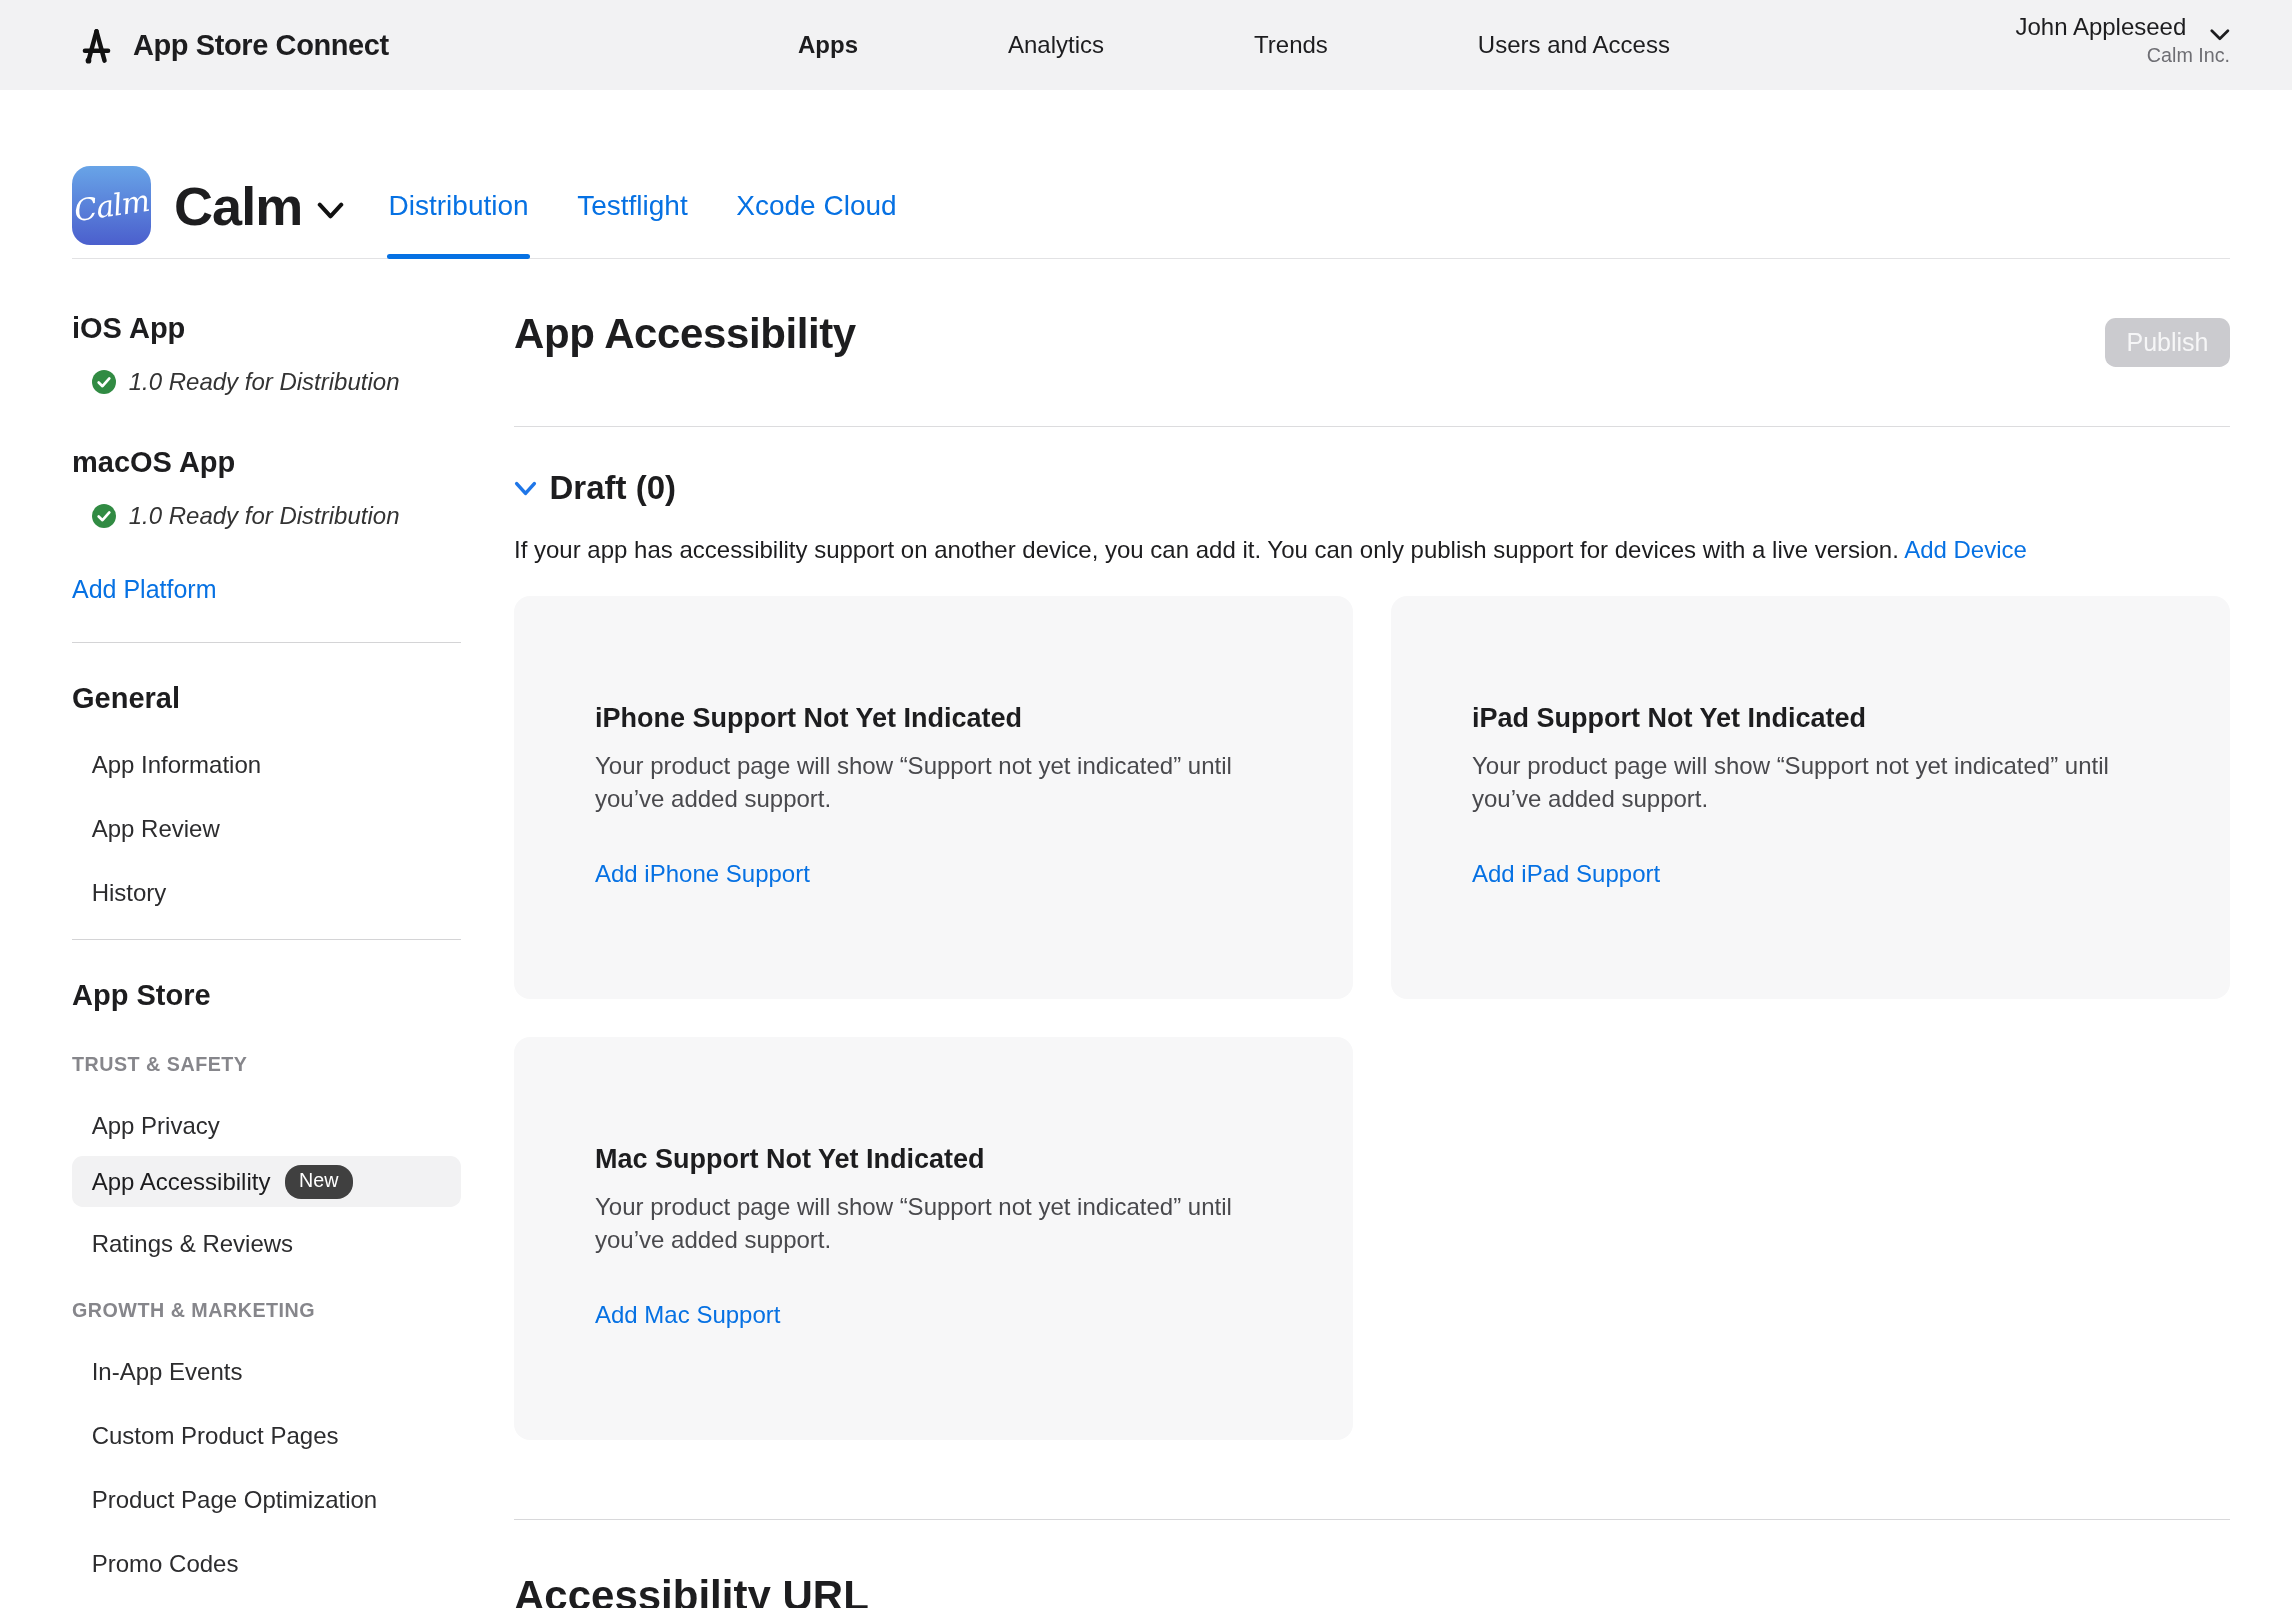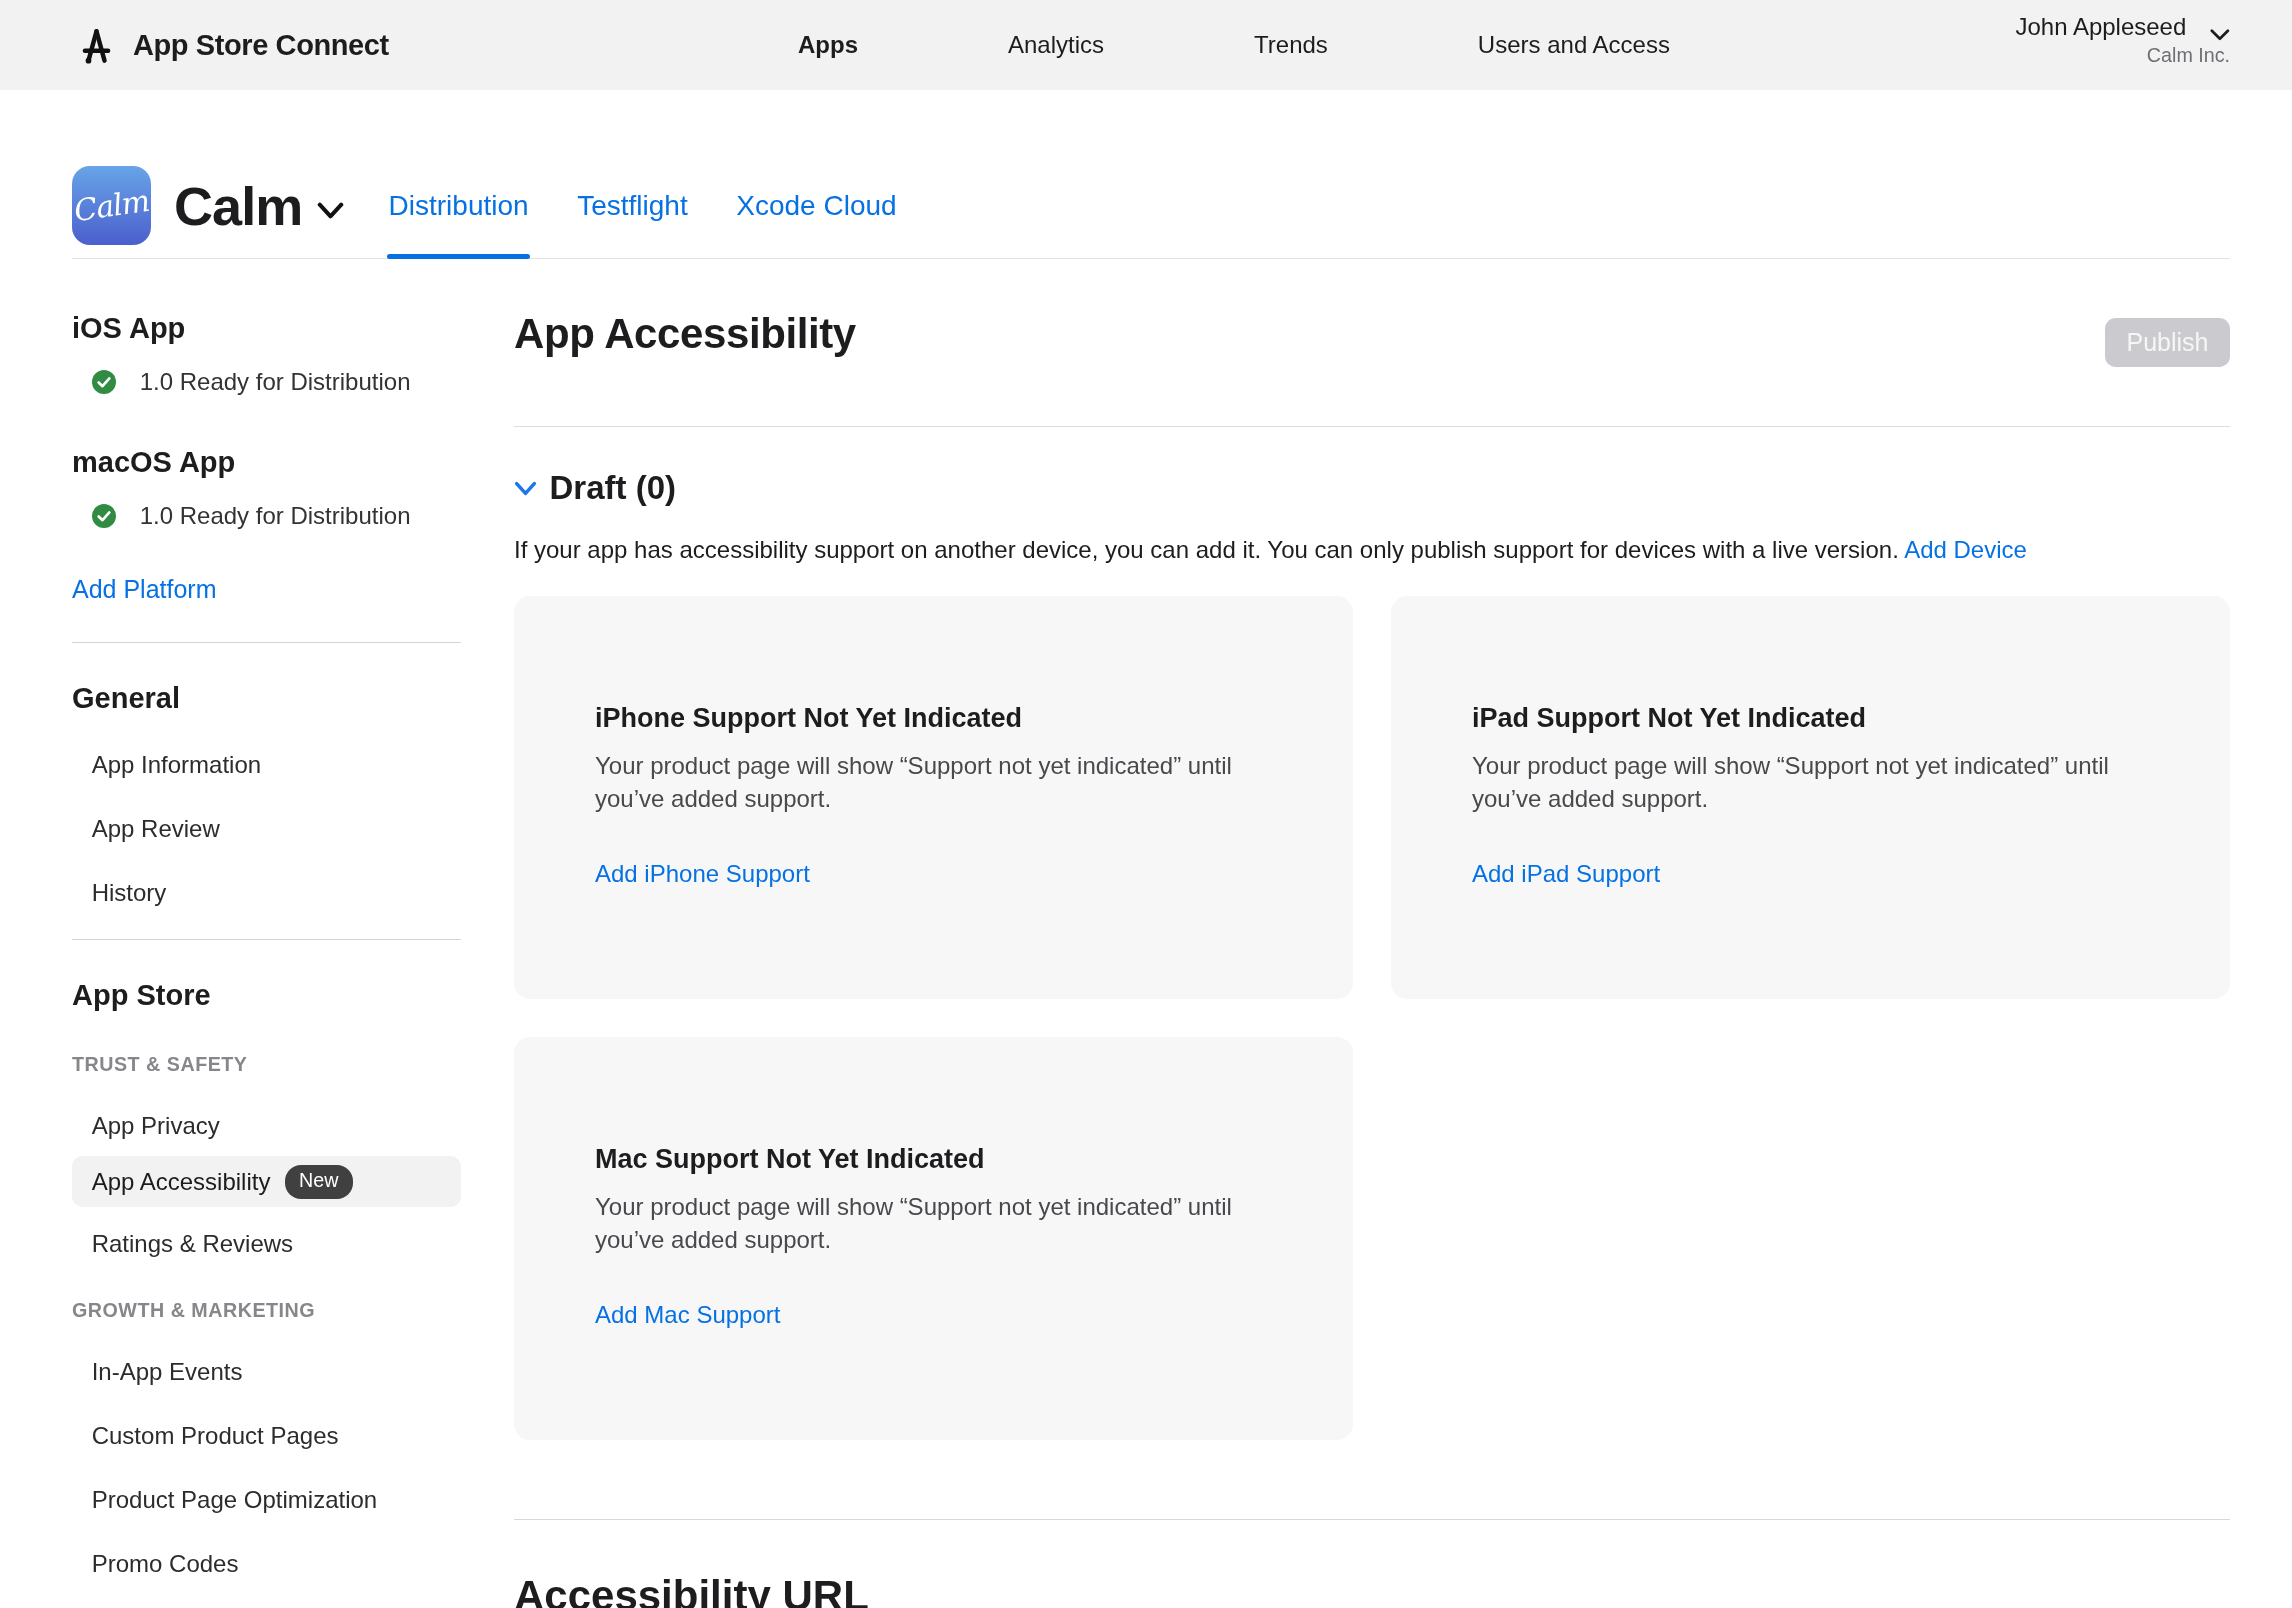"1.0 Ready for Distribution" .status-row { font-style: none -> italic; gap: 24px -> 13px }
